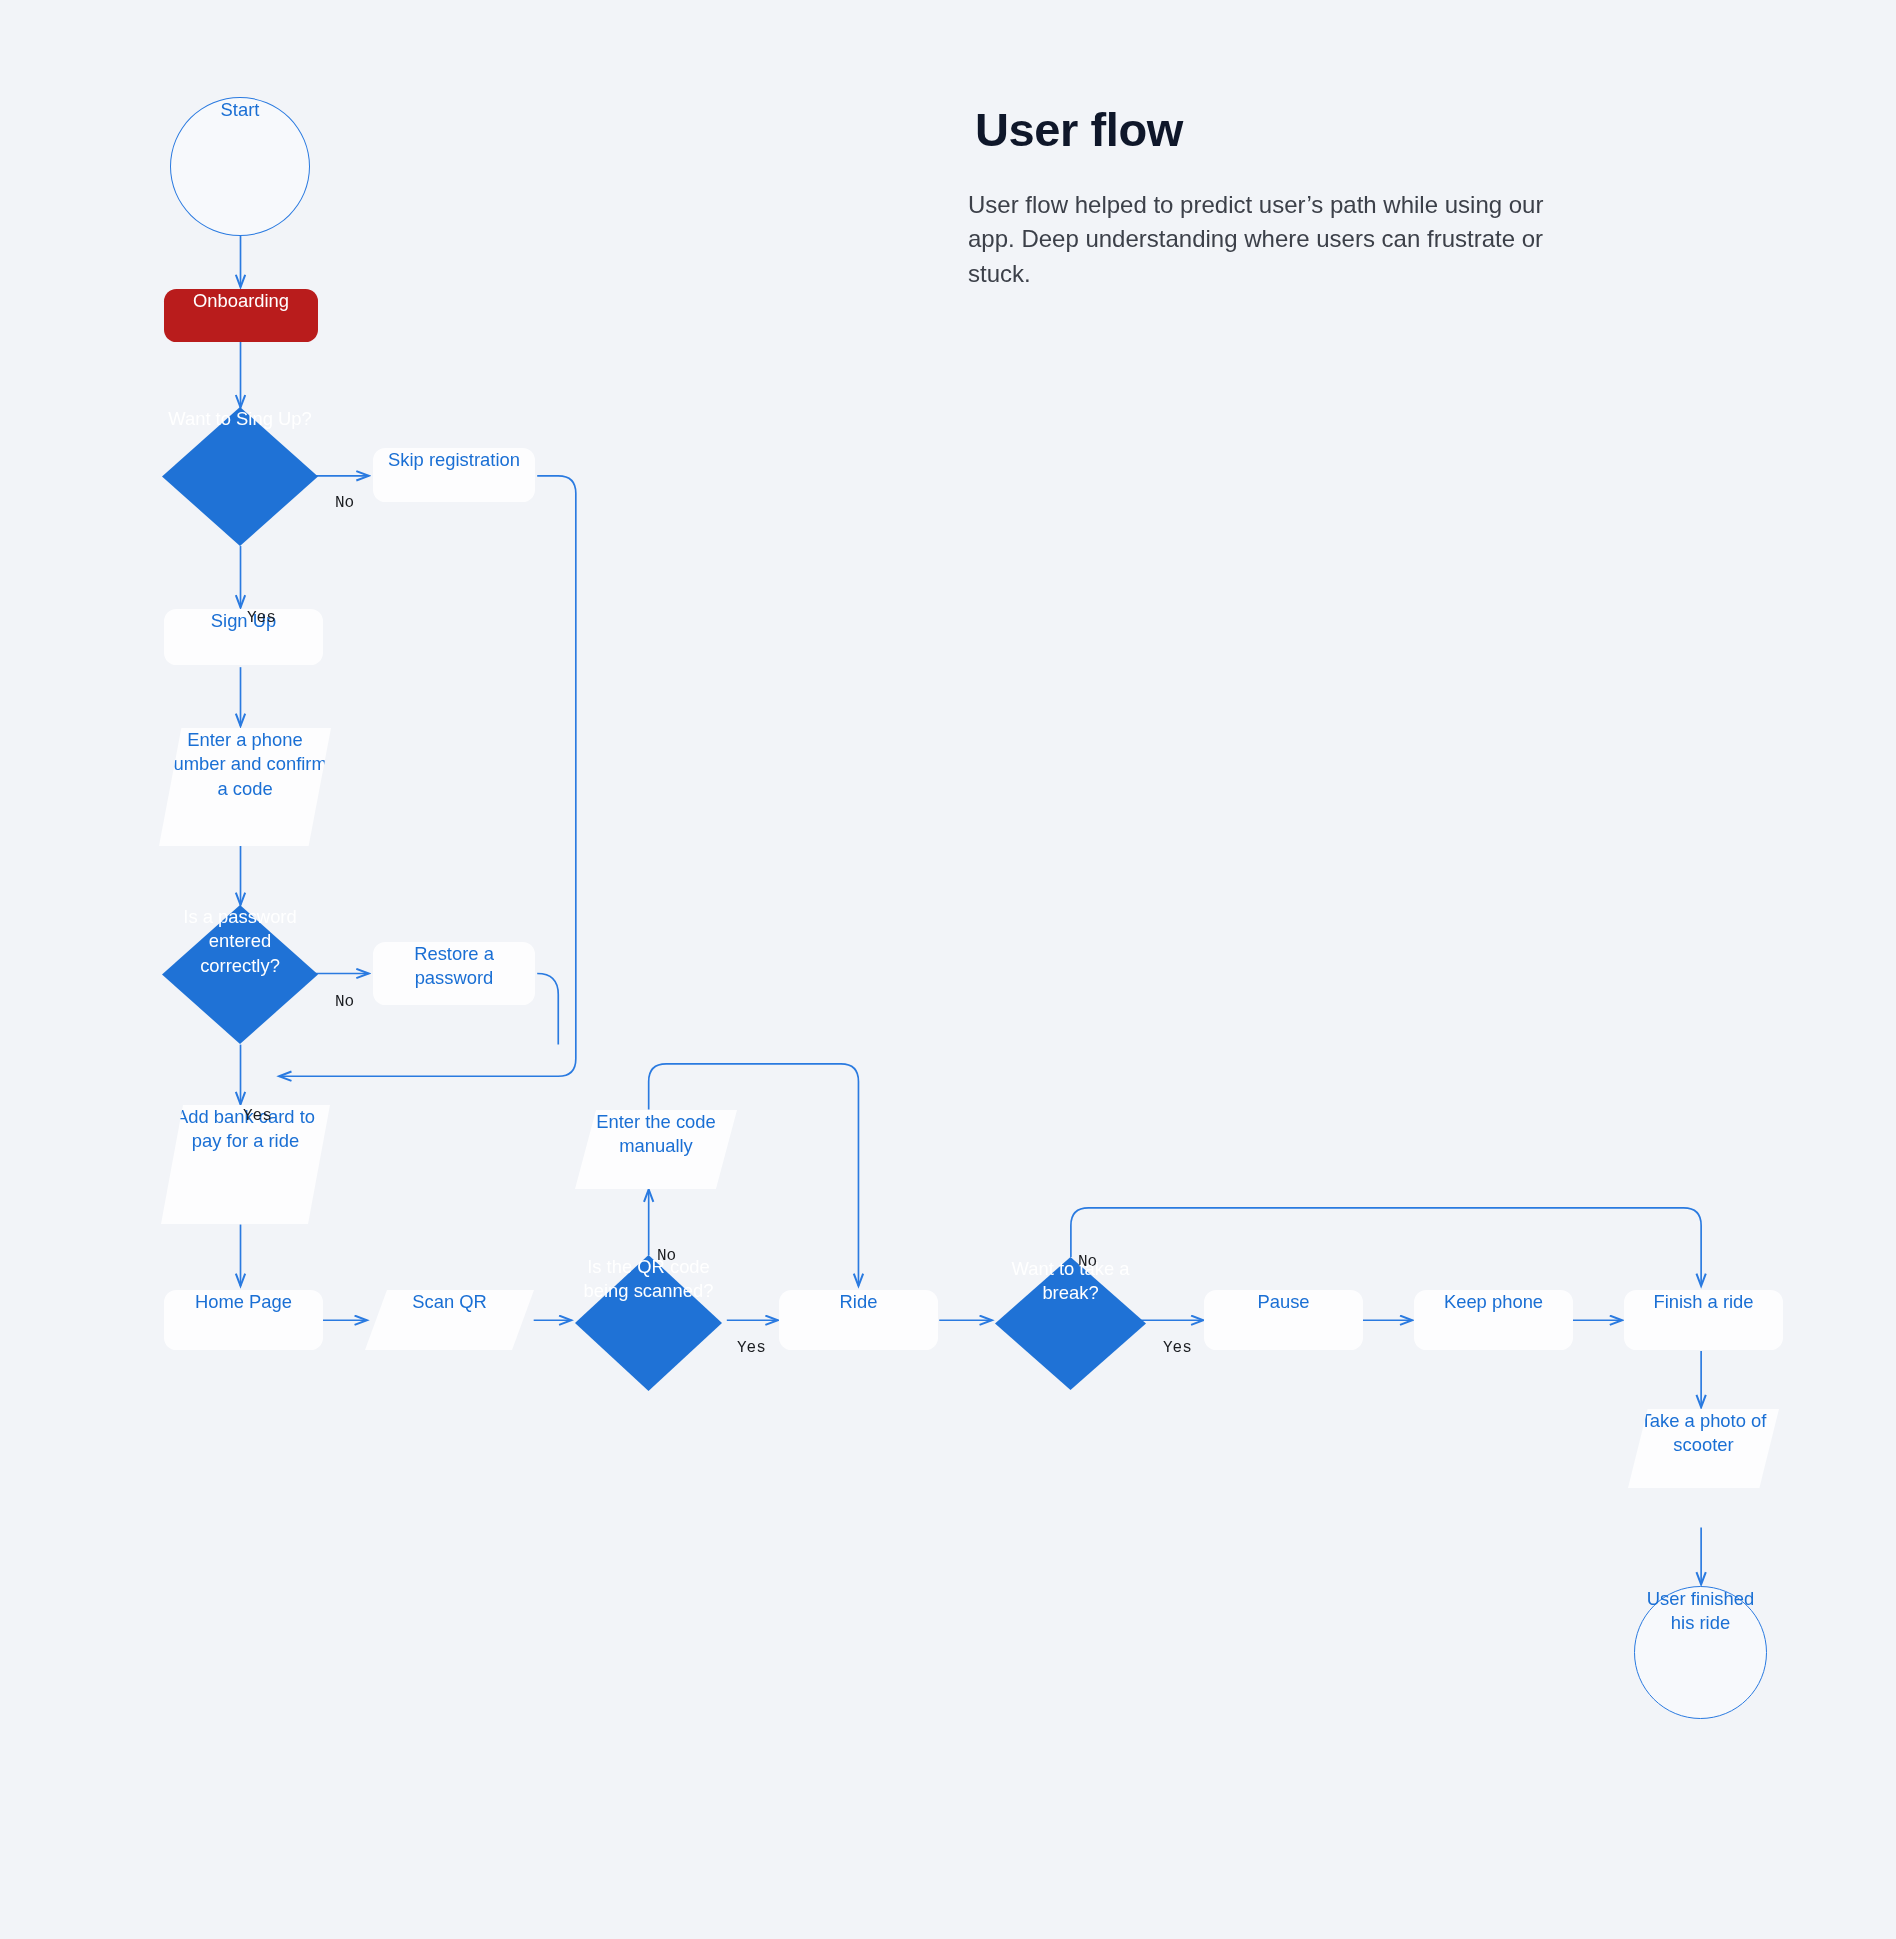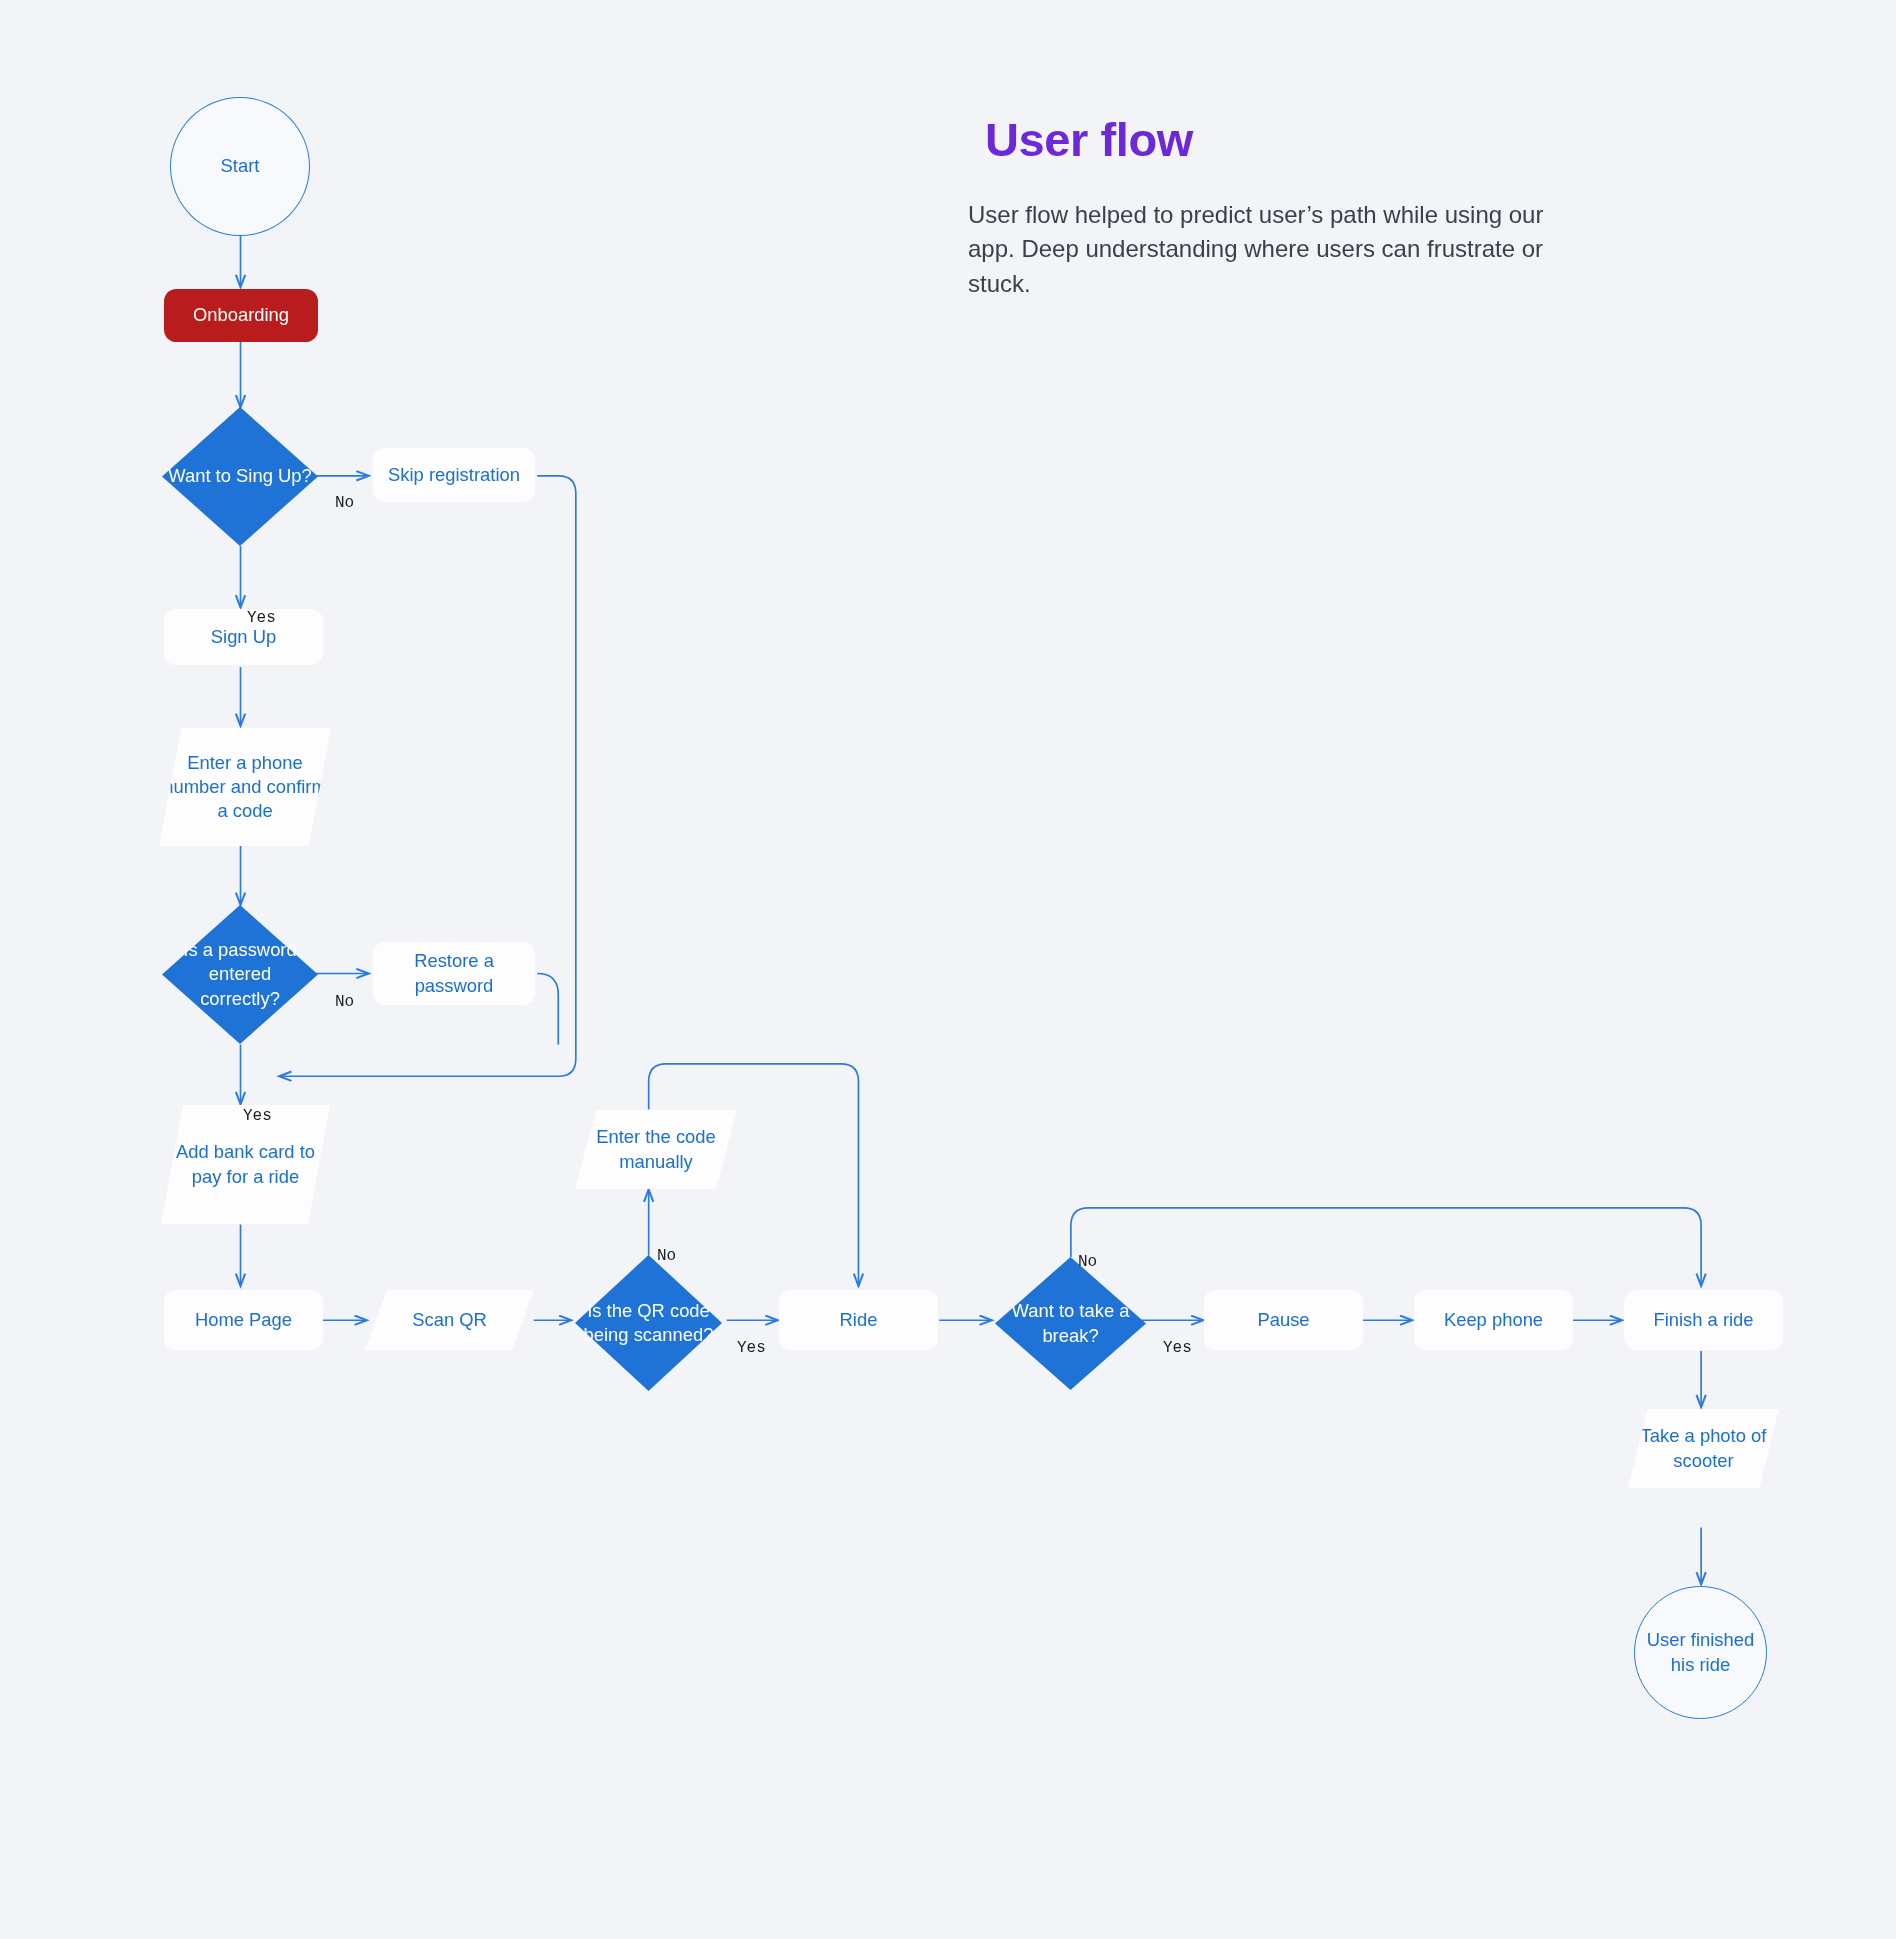"Start" .node { align-items: center -> none }
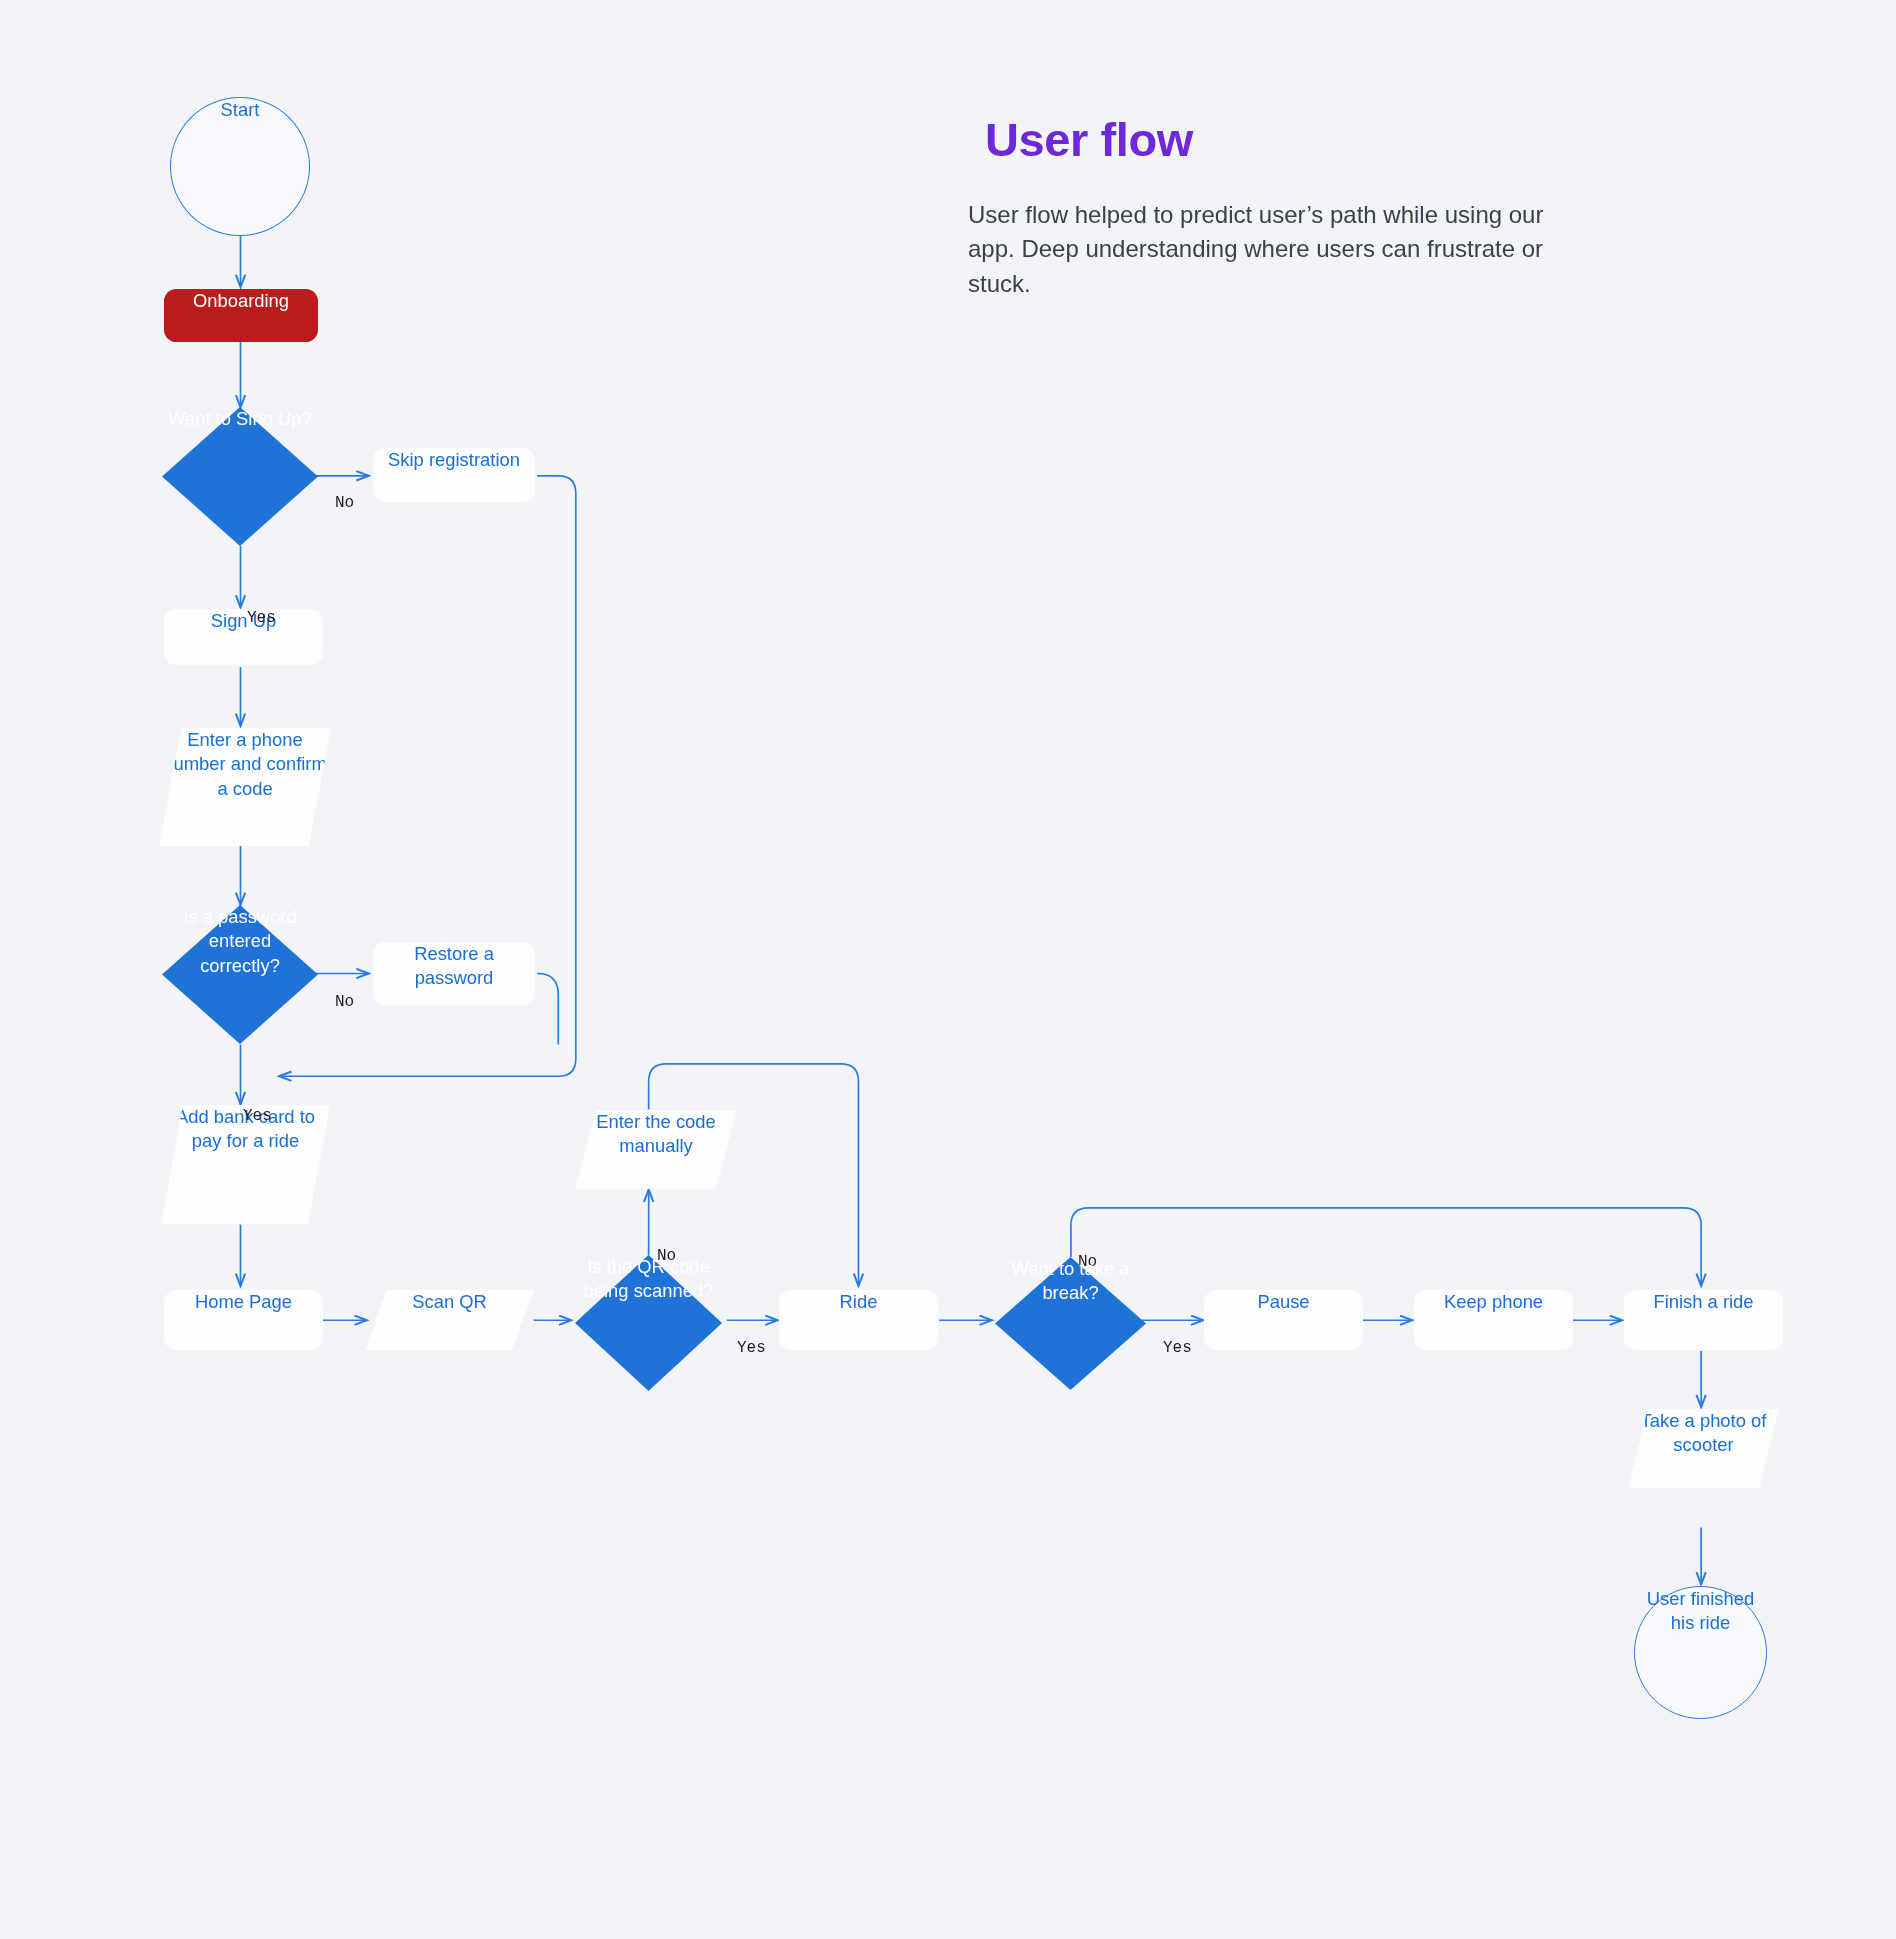"User flow" #page-title { color: #6d28d9 -> #0f172a; margin: 17px -> 7px }
